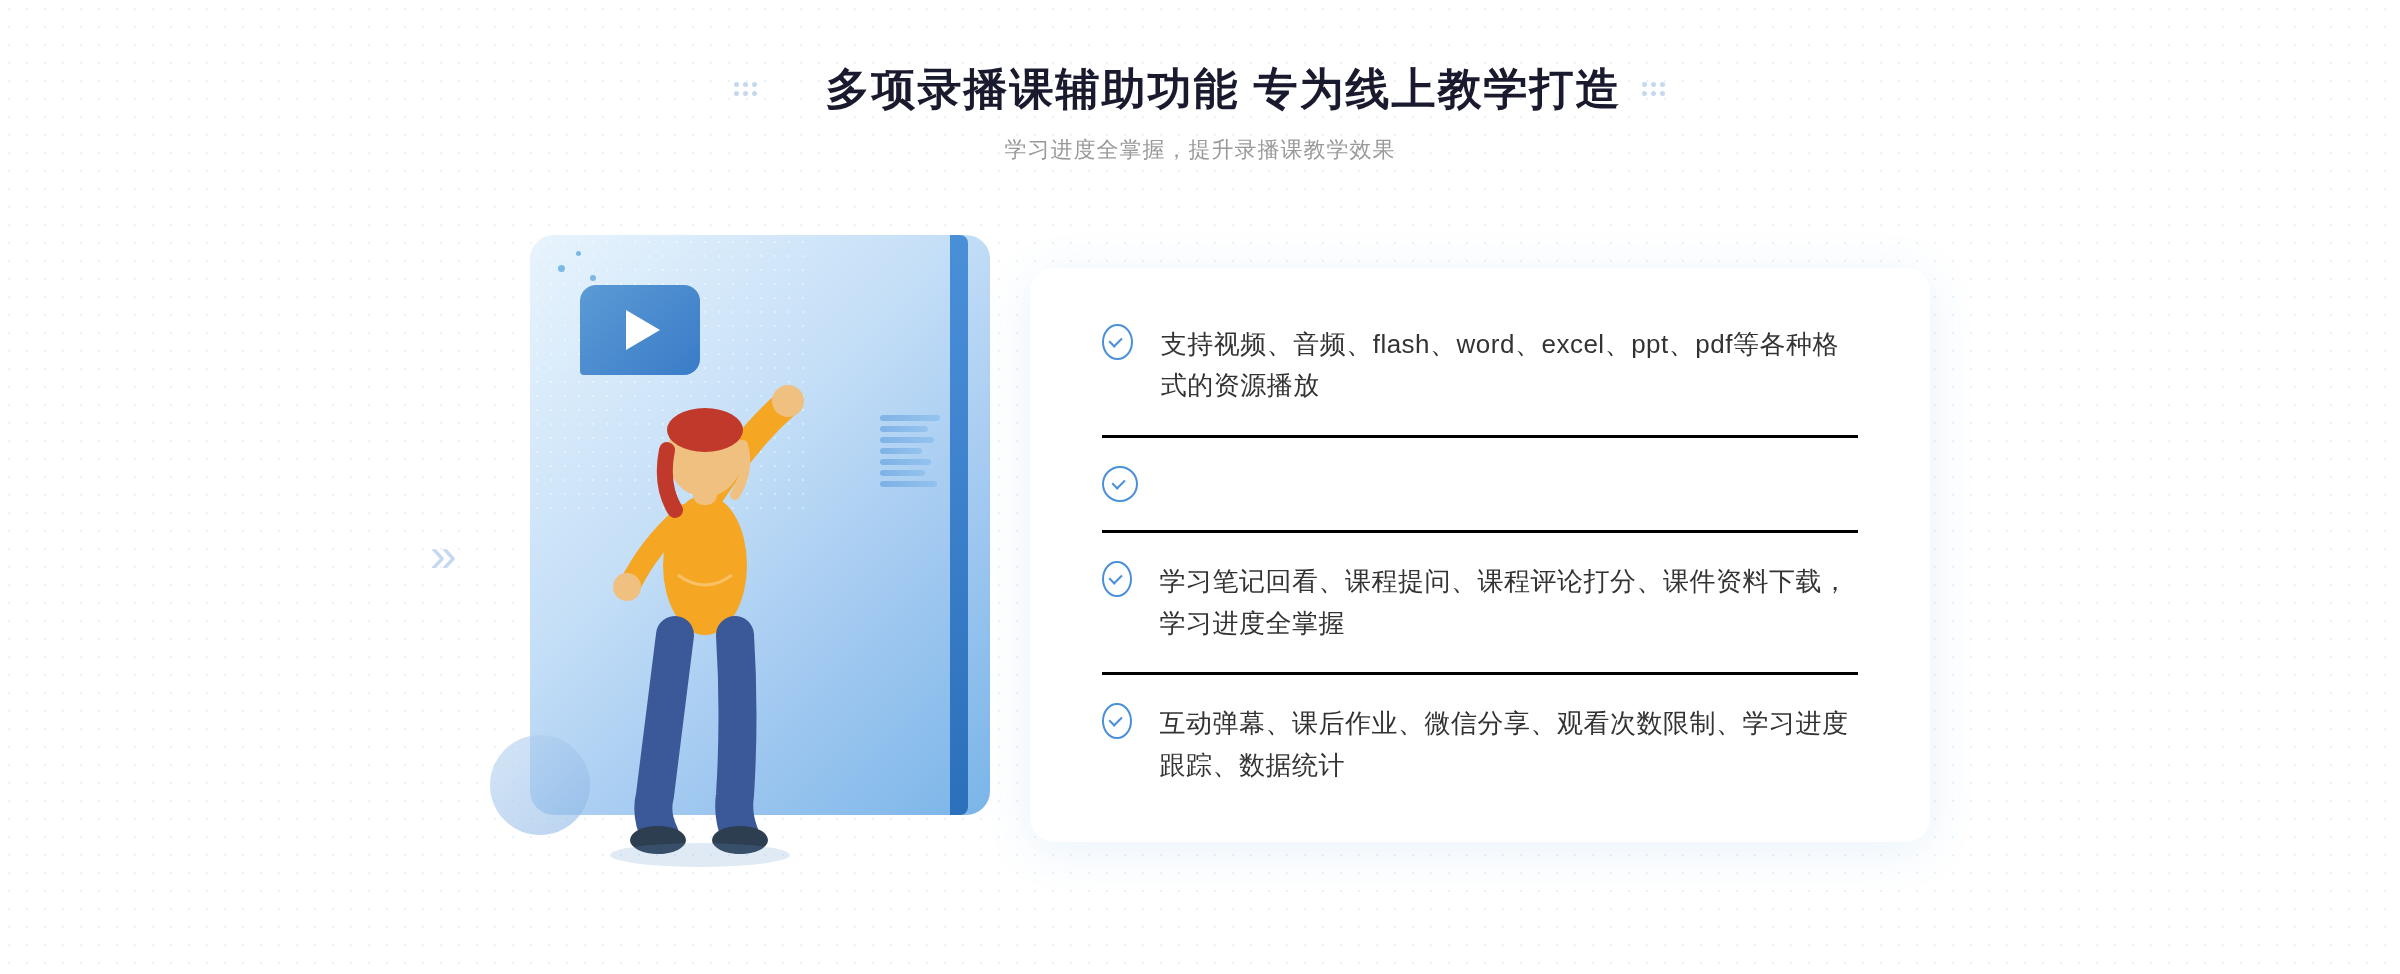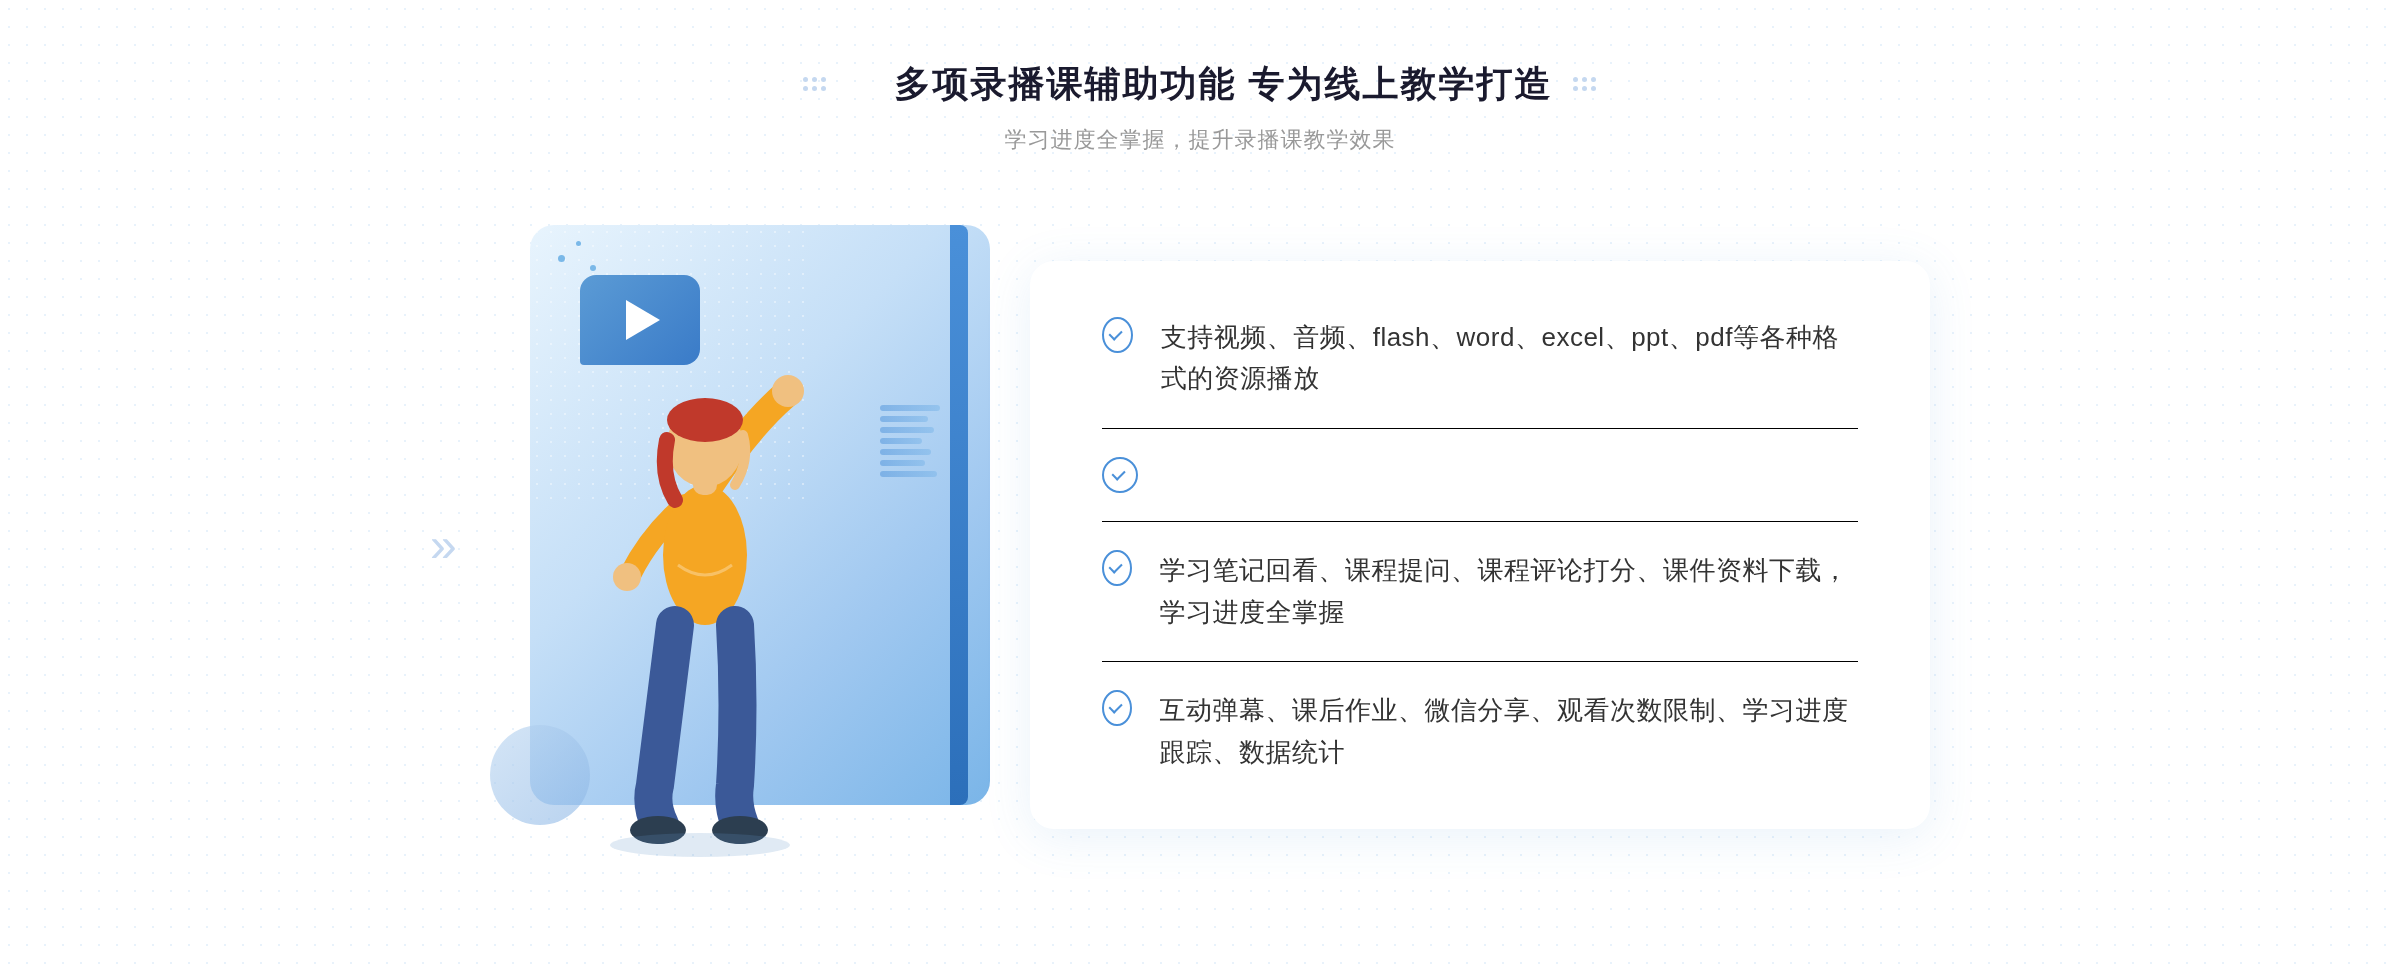"多项录播课辅助功能 专为线上教学打造" .main-title { font-size: 36px -> 44px }
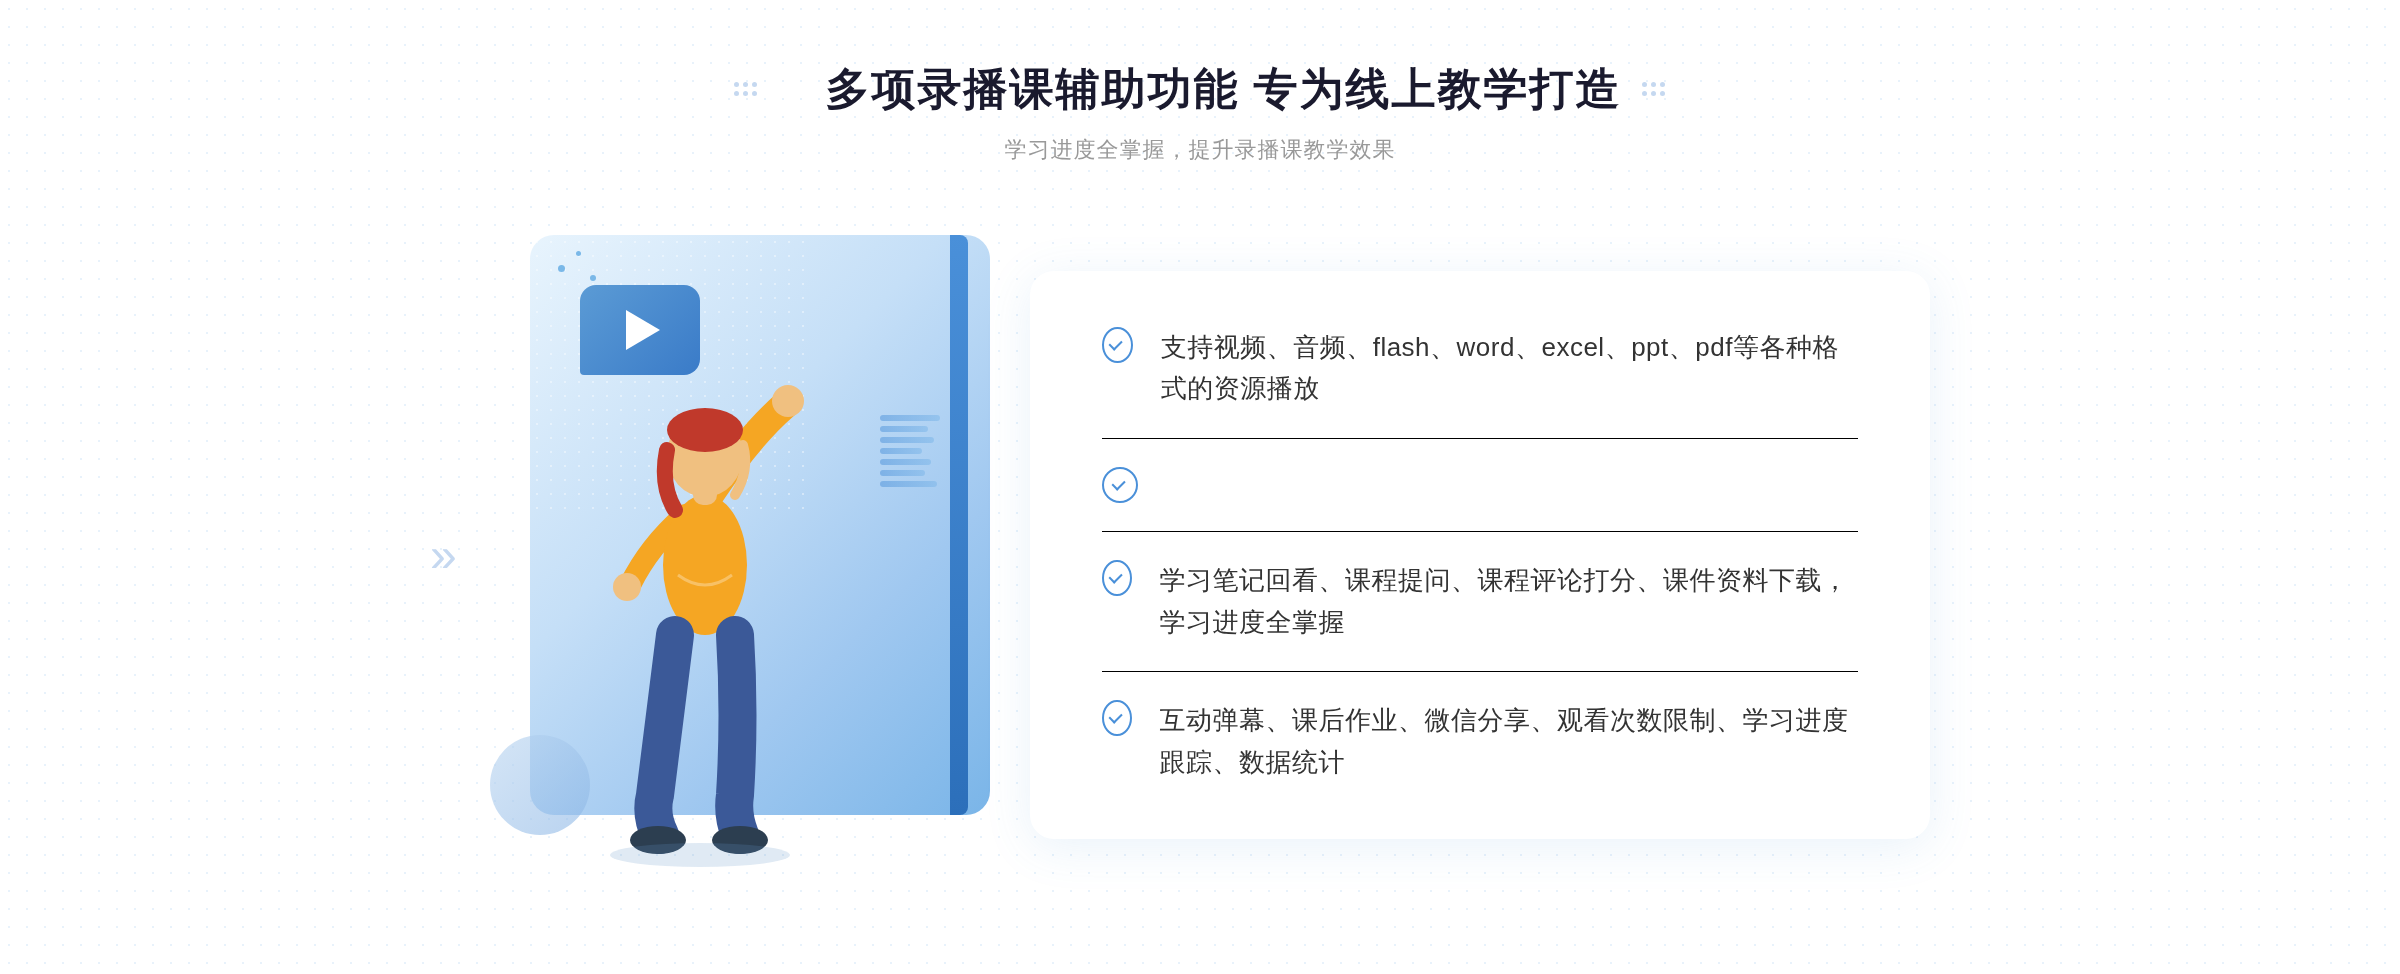"支持视频、音频、flash、word、excel、ppt、pdf等各种格式的资源" .feature-item { border-bottom: 1px solid #000000 -> 3px solid #000000 }
